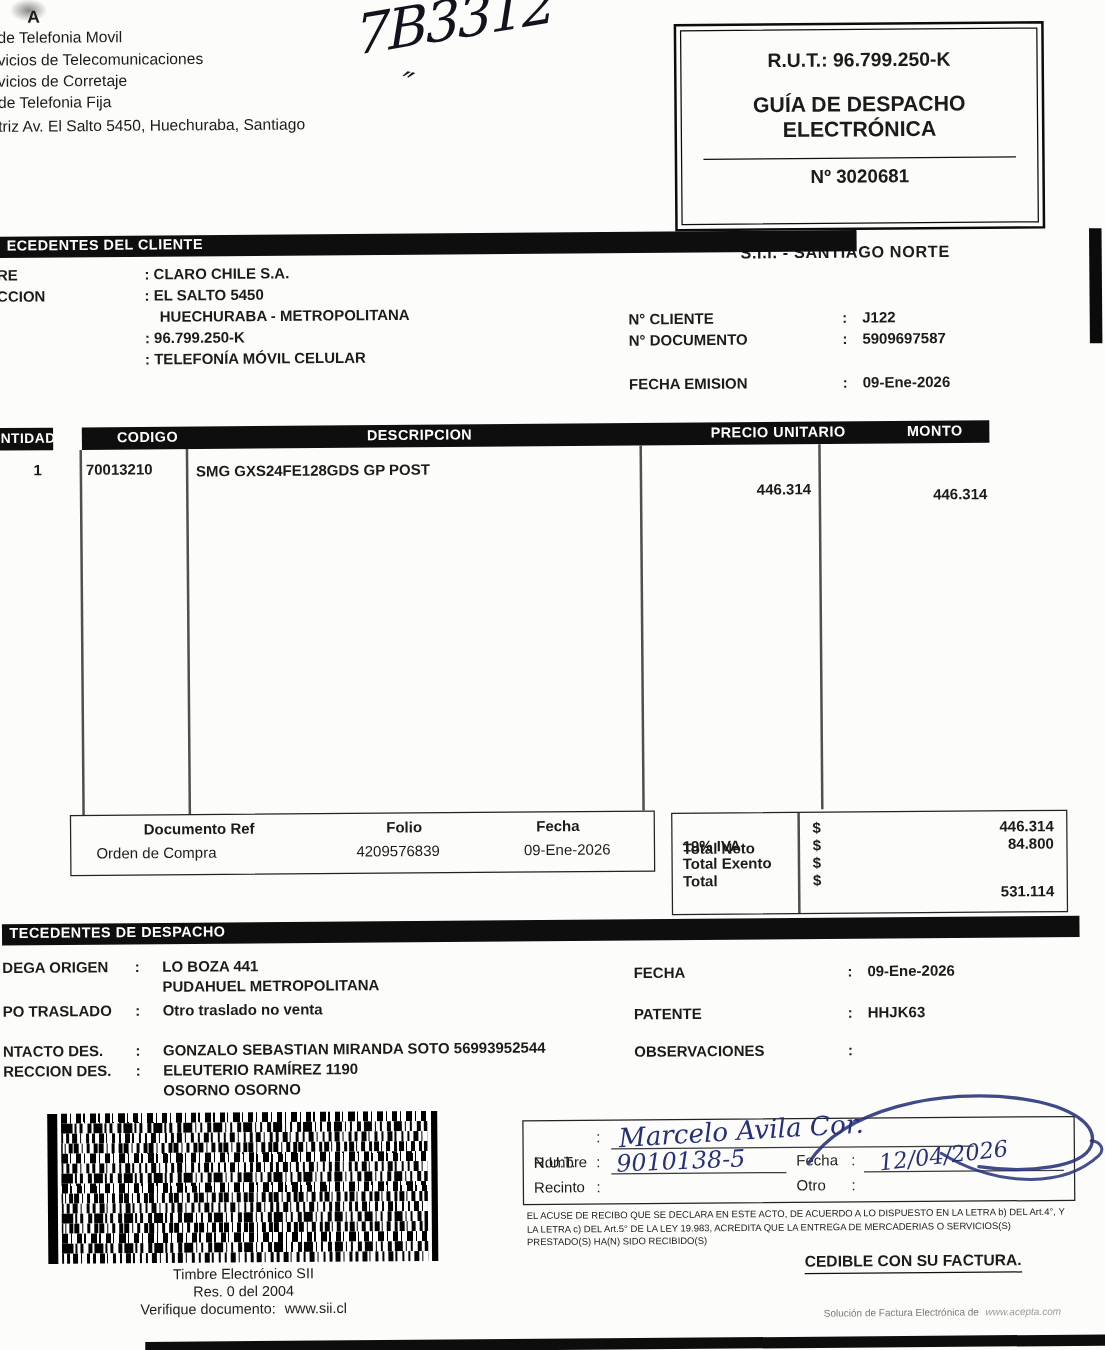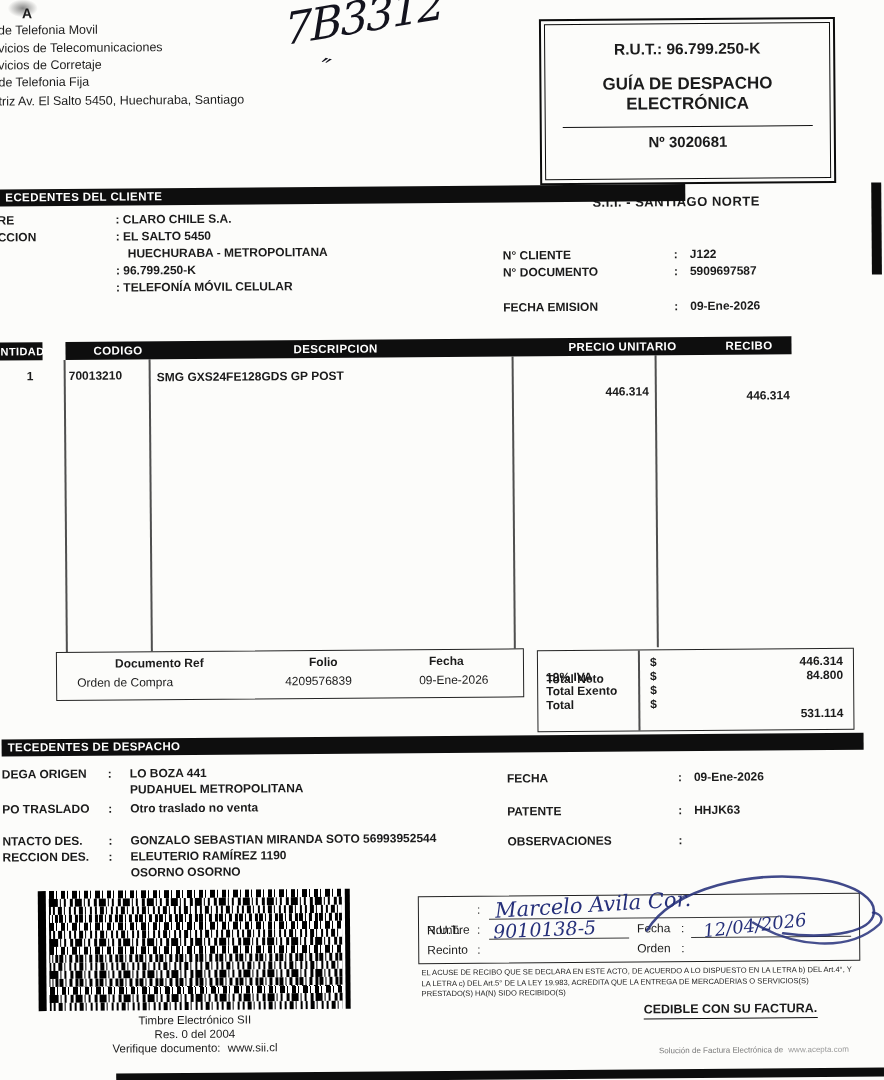"RECIBO" span { text: RECIBO -> MONTO }
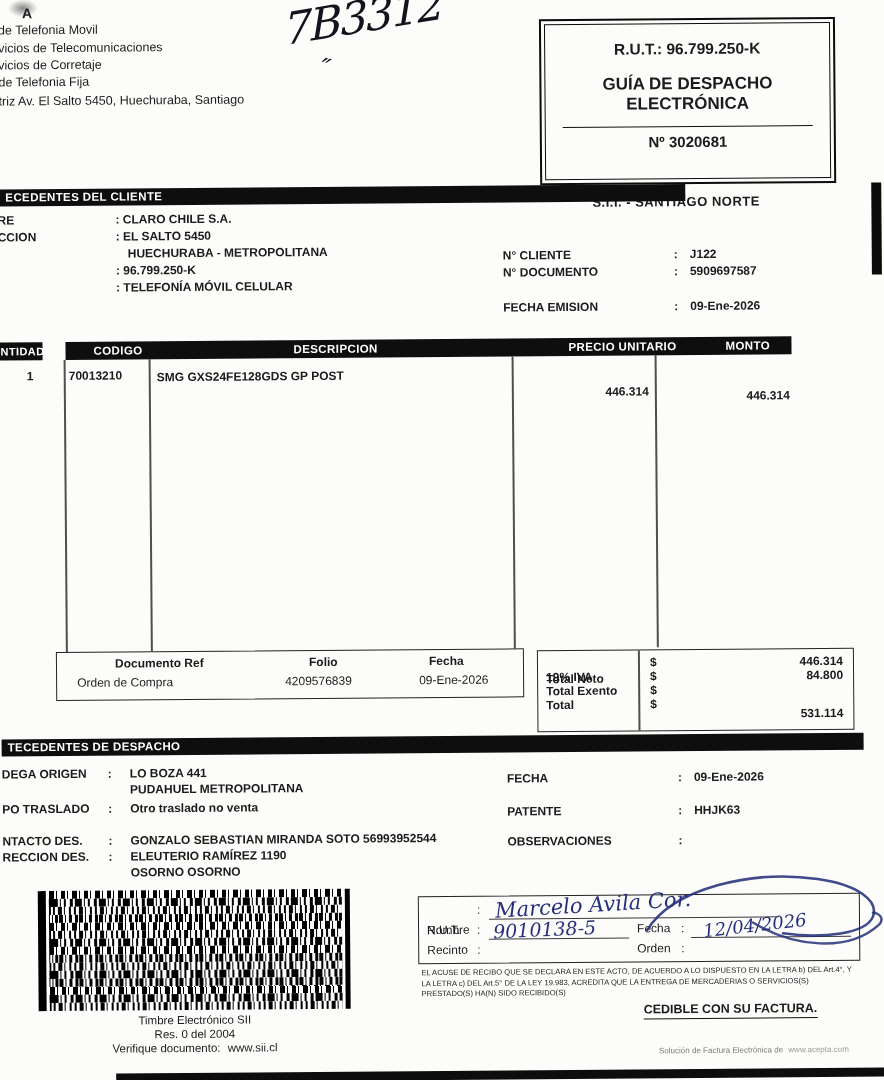"Orden" span.t { text: Orden -> Otro }
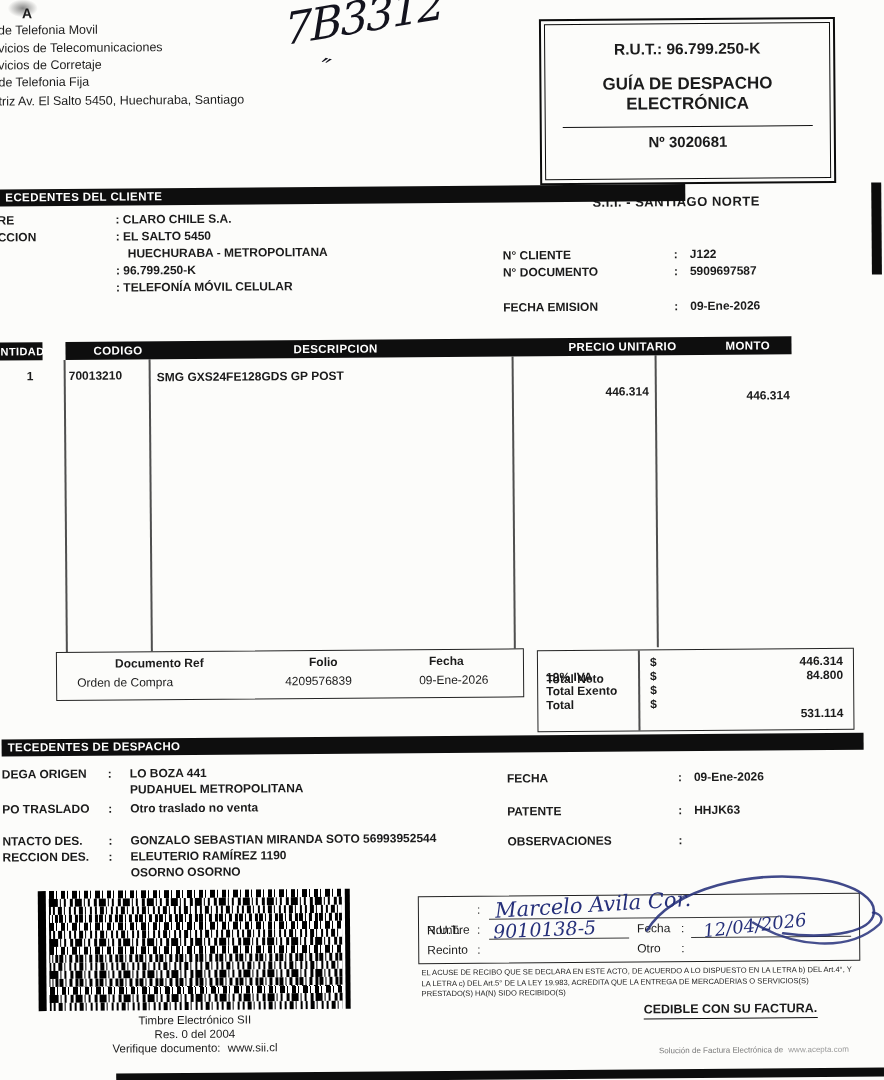"www.acepta.com" span { font-style: none -> italic }
